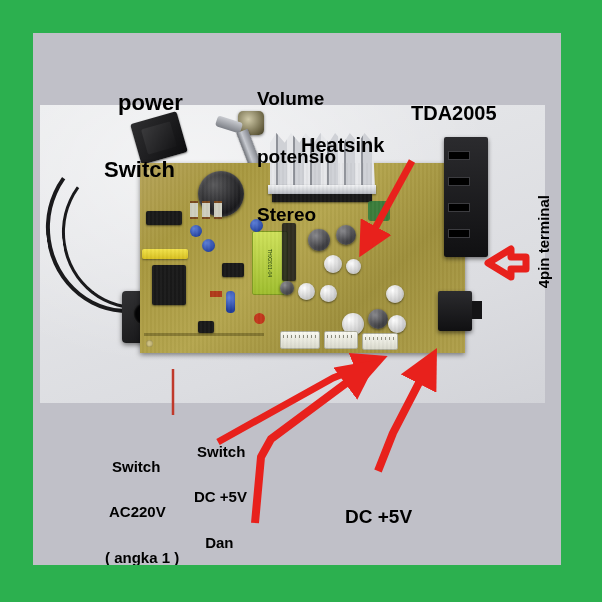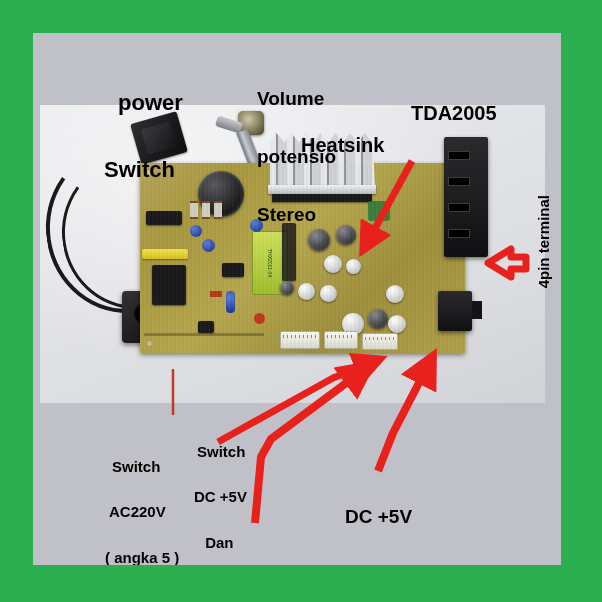"( angka 5 )" div { text: 5 -> 1 }
